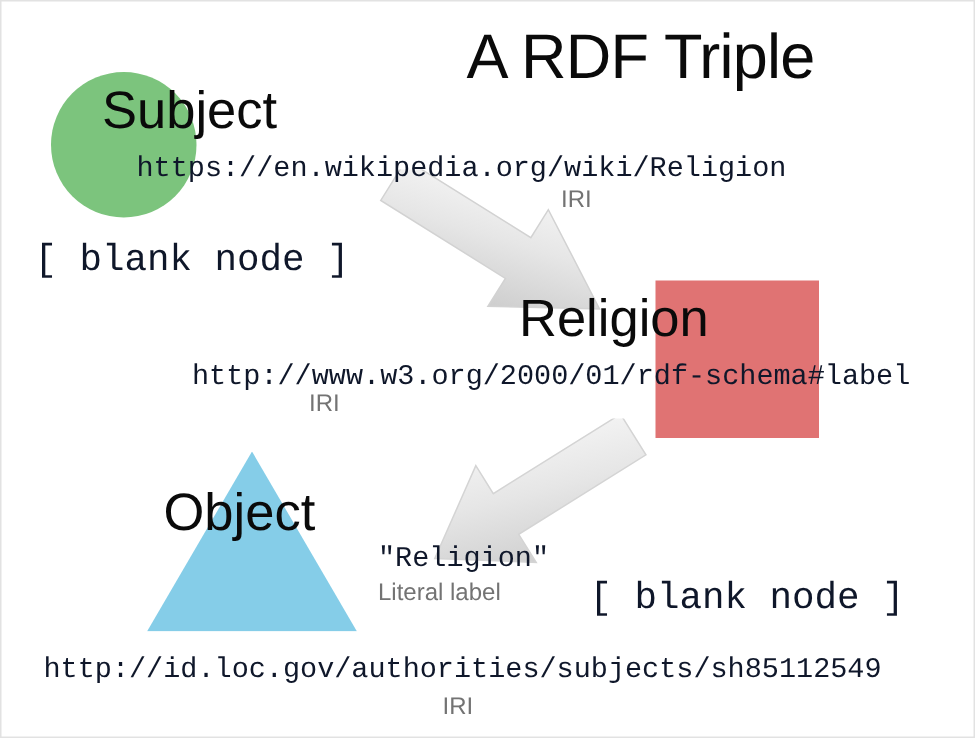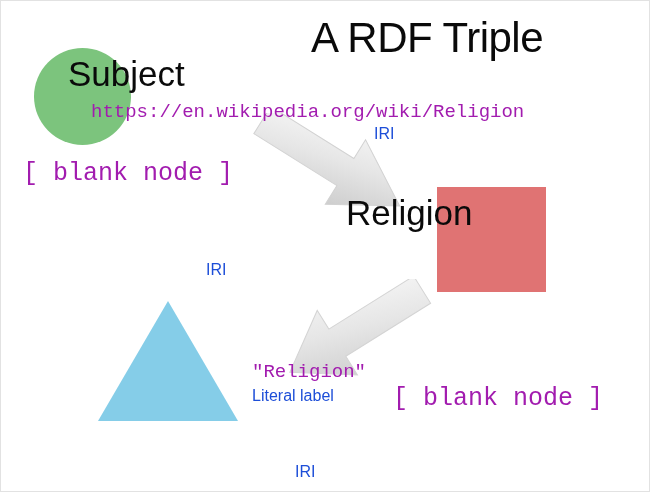"https://en.wikipedia.org/wiki/Religion" .mono { color: #a21caf -> #0f172a }
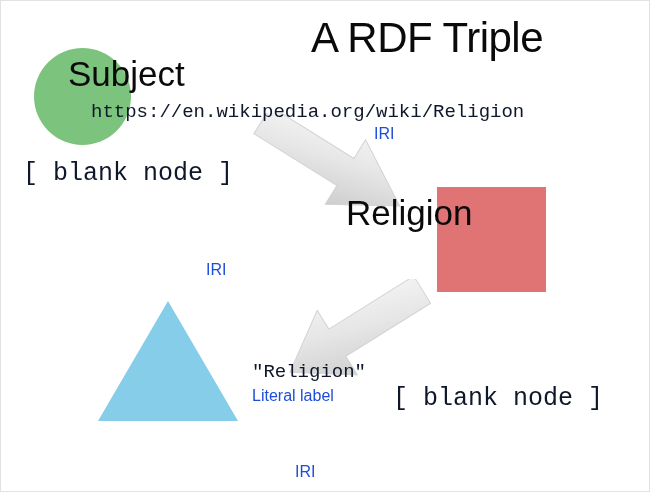"IRI" .sub { color: #1d4ed8 -> #737373 }
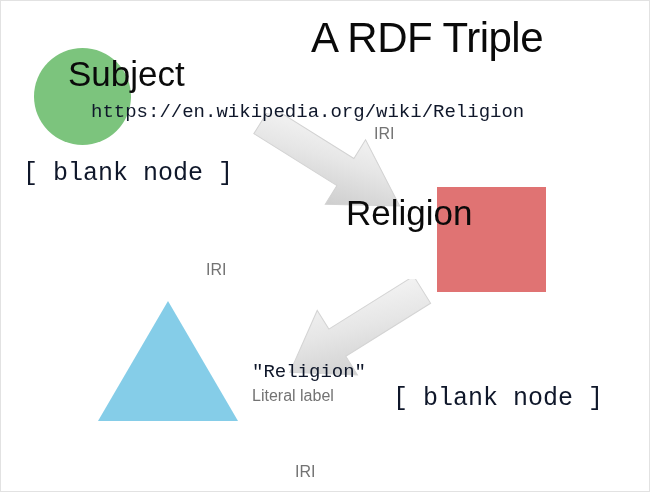"http://www.w3.org/2000/01/rdf-schema#lab" div.abs { html: none -> <div>http://www.w3.org/2000/01/rdf-schema#label</div> }
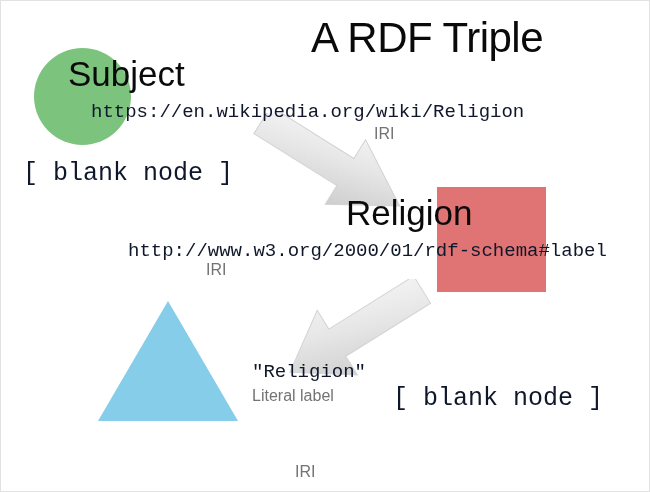"Object" div.abs { html: none -> <div>Object</div> }
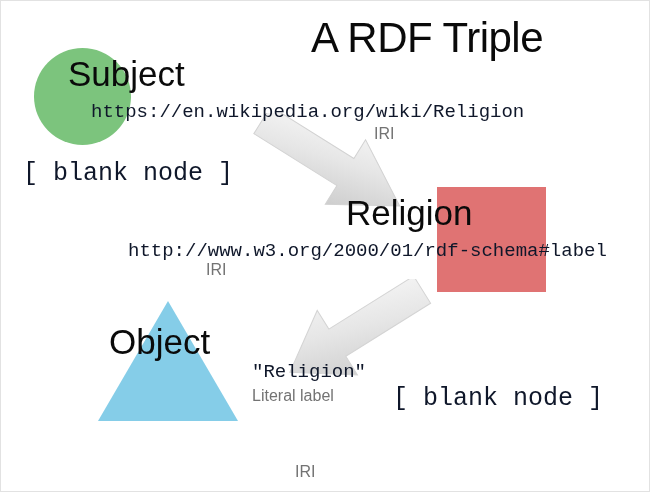"http://id.loc.gov/authorities/subjects/s" div.abs { html: none -> <div>http://id.loc.gov/authorities/subjects/sh85112549</div> }
